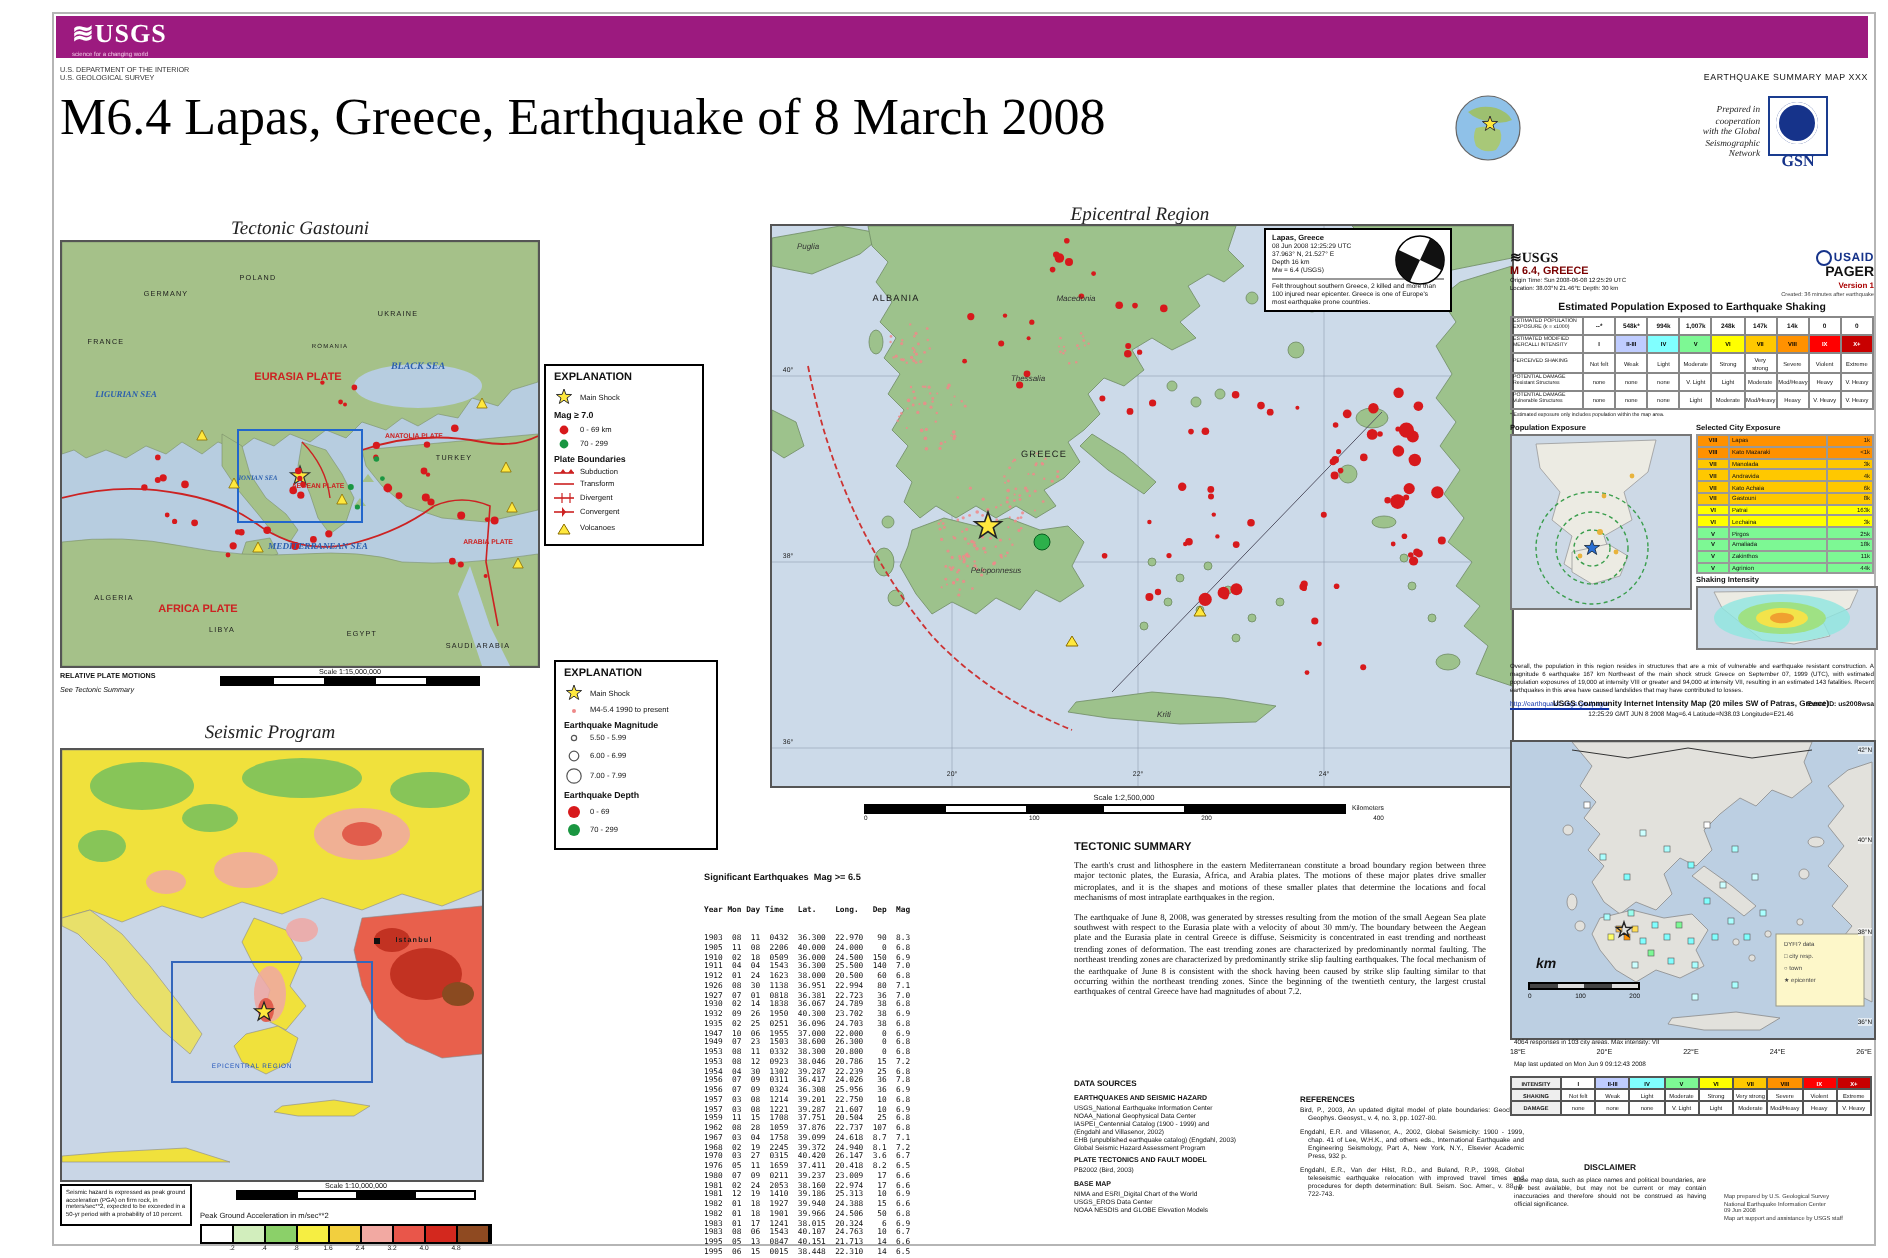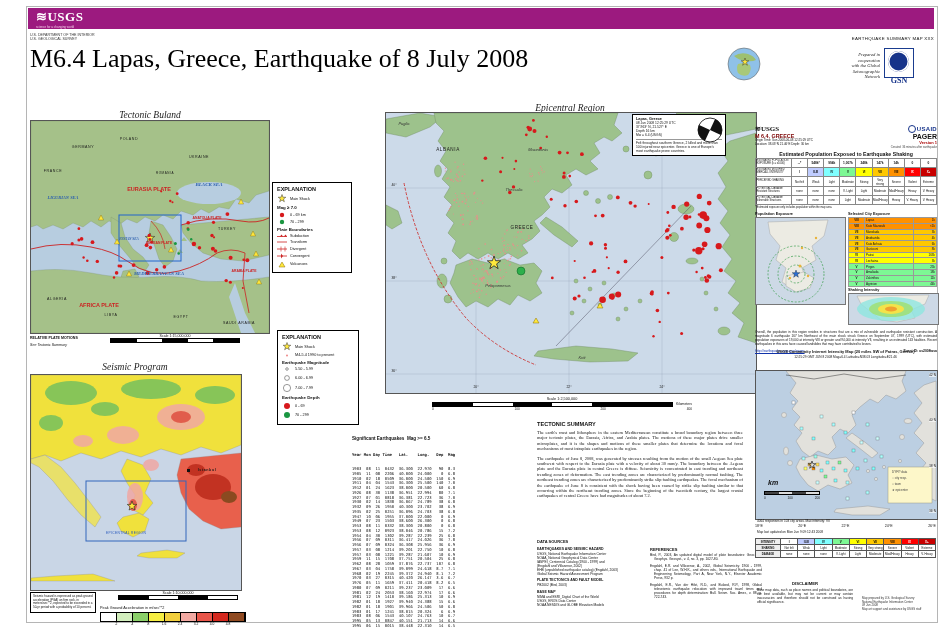"M6.4 Lapas, Greece, Earthquake of" div.main-title { text: July -> March }
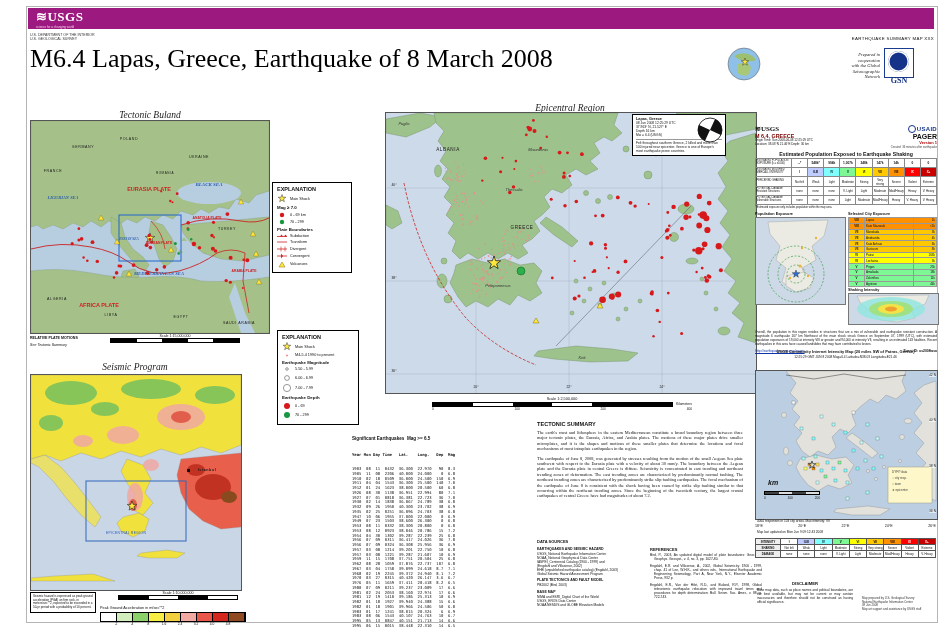"Tectonic Buland" div.sec-title { text: Buland -> Gastouni }
